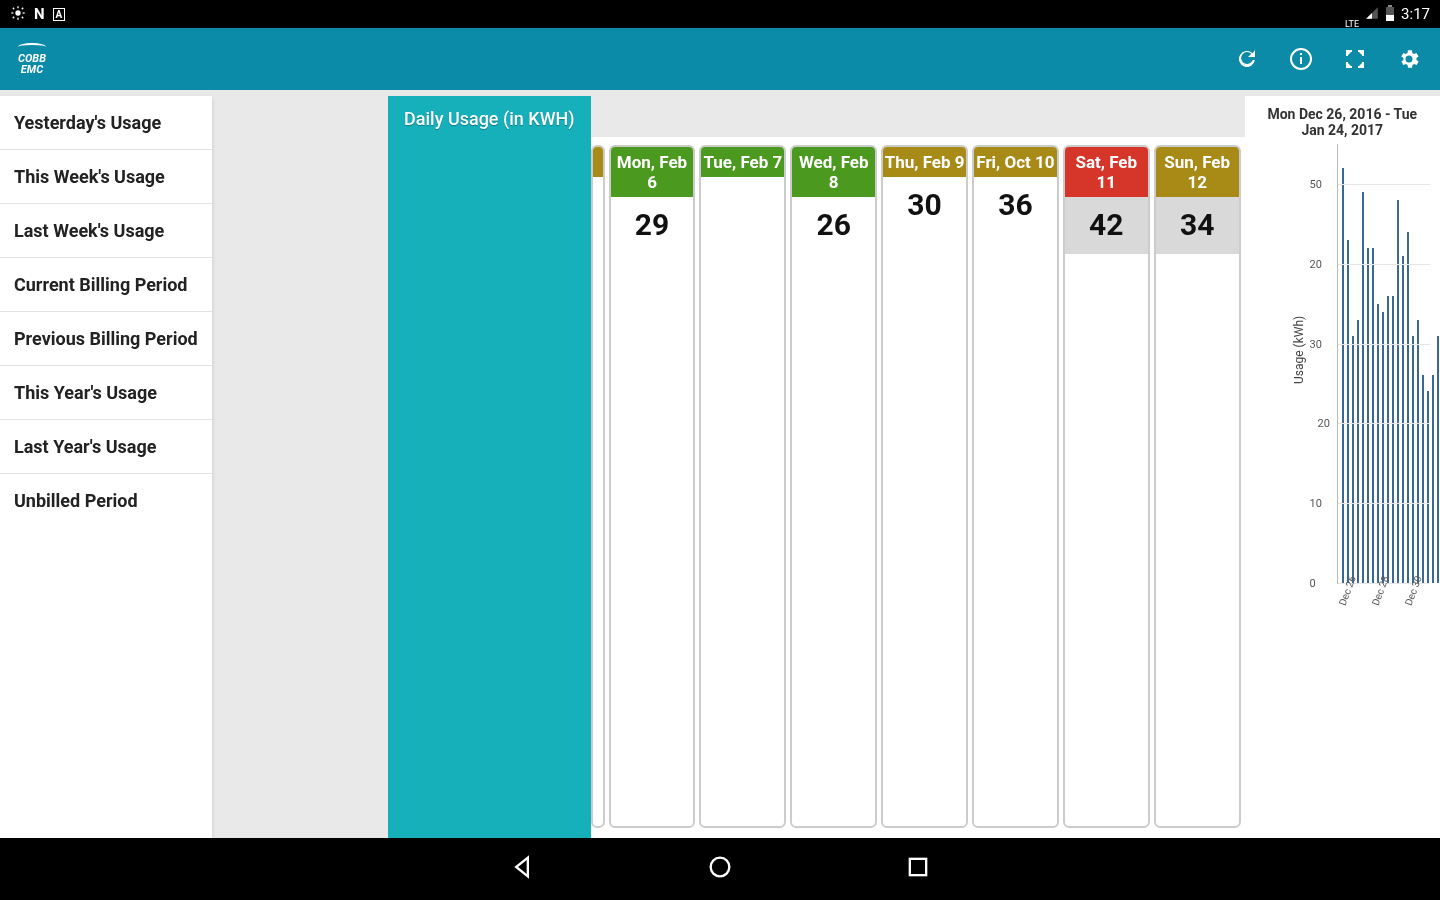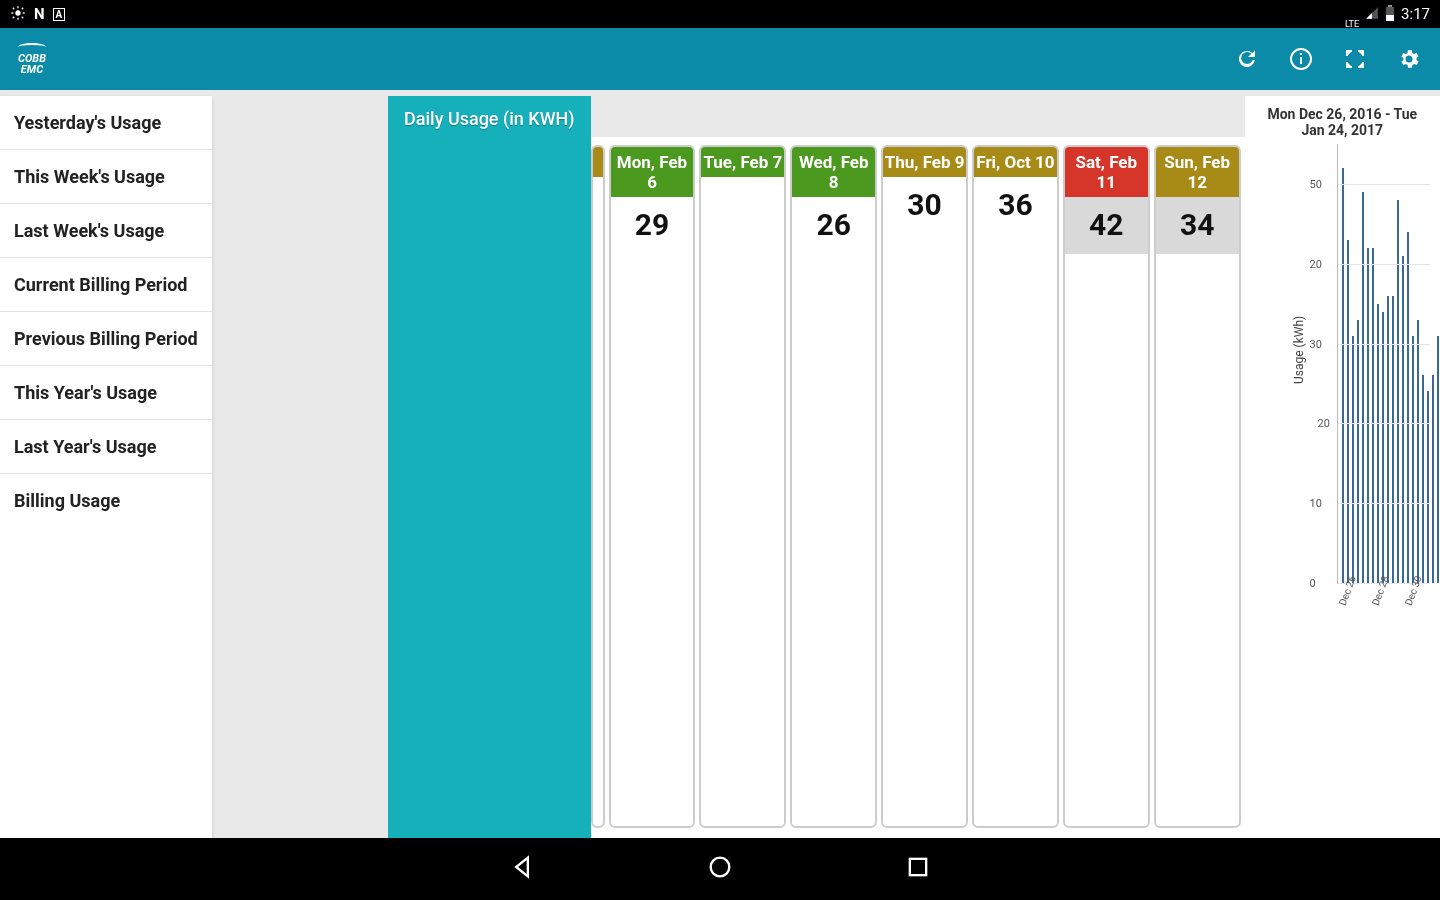"Billing Usage" div.sidebar-item { text: Billing Usage -> Unbilled Period }
